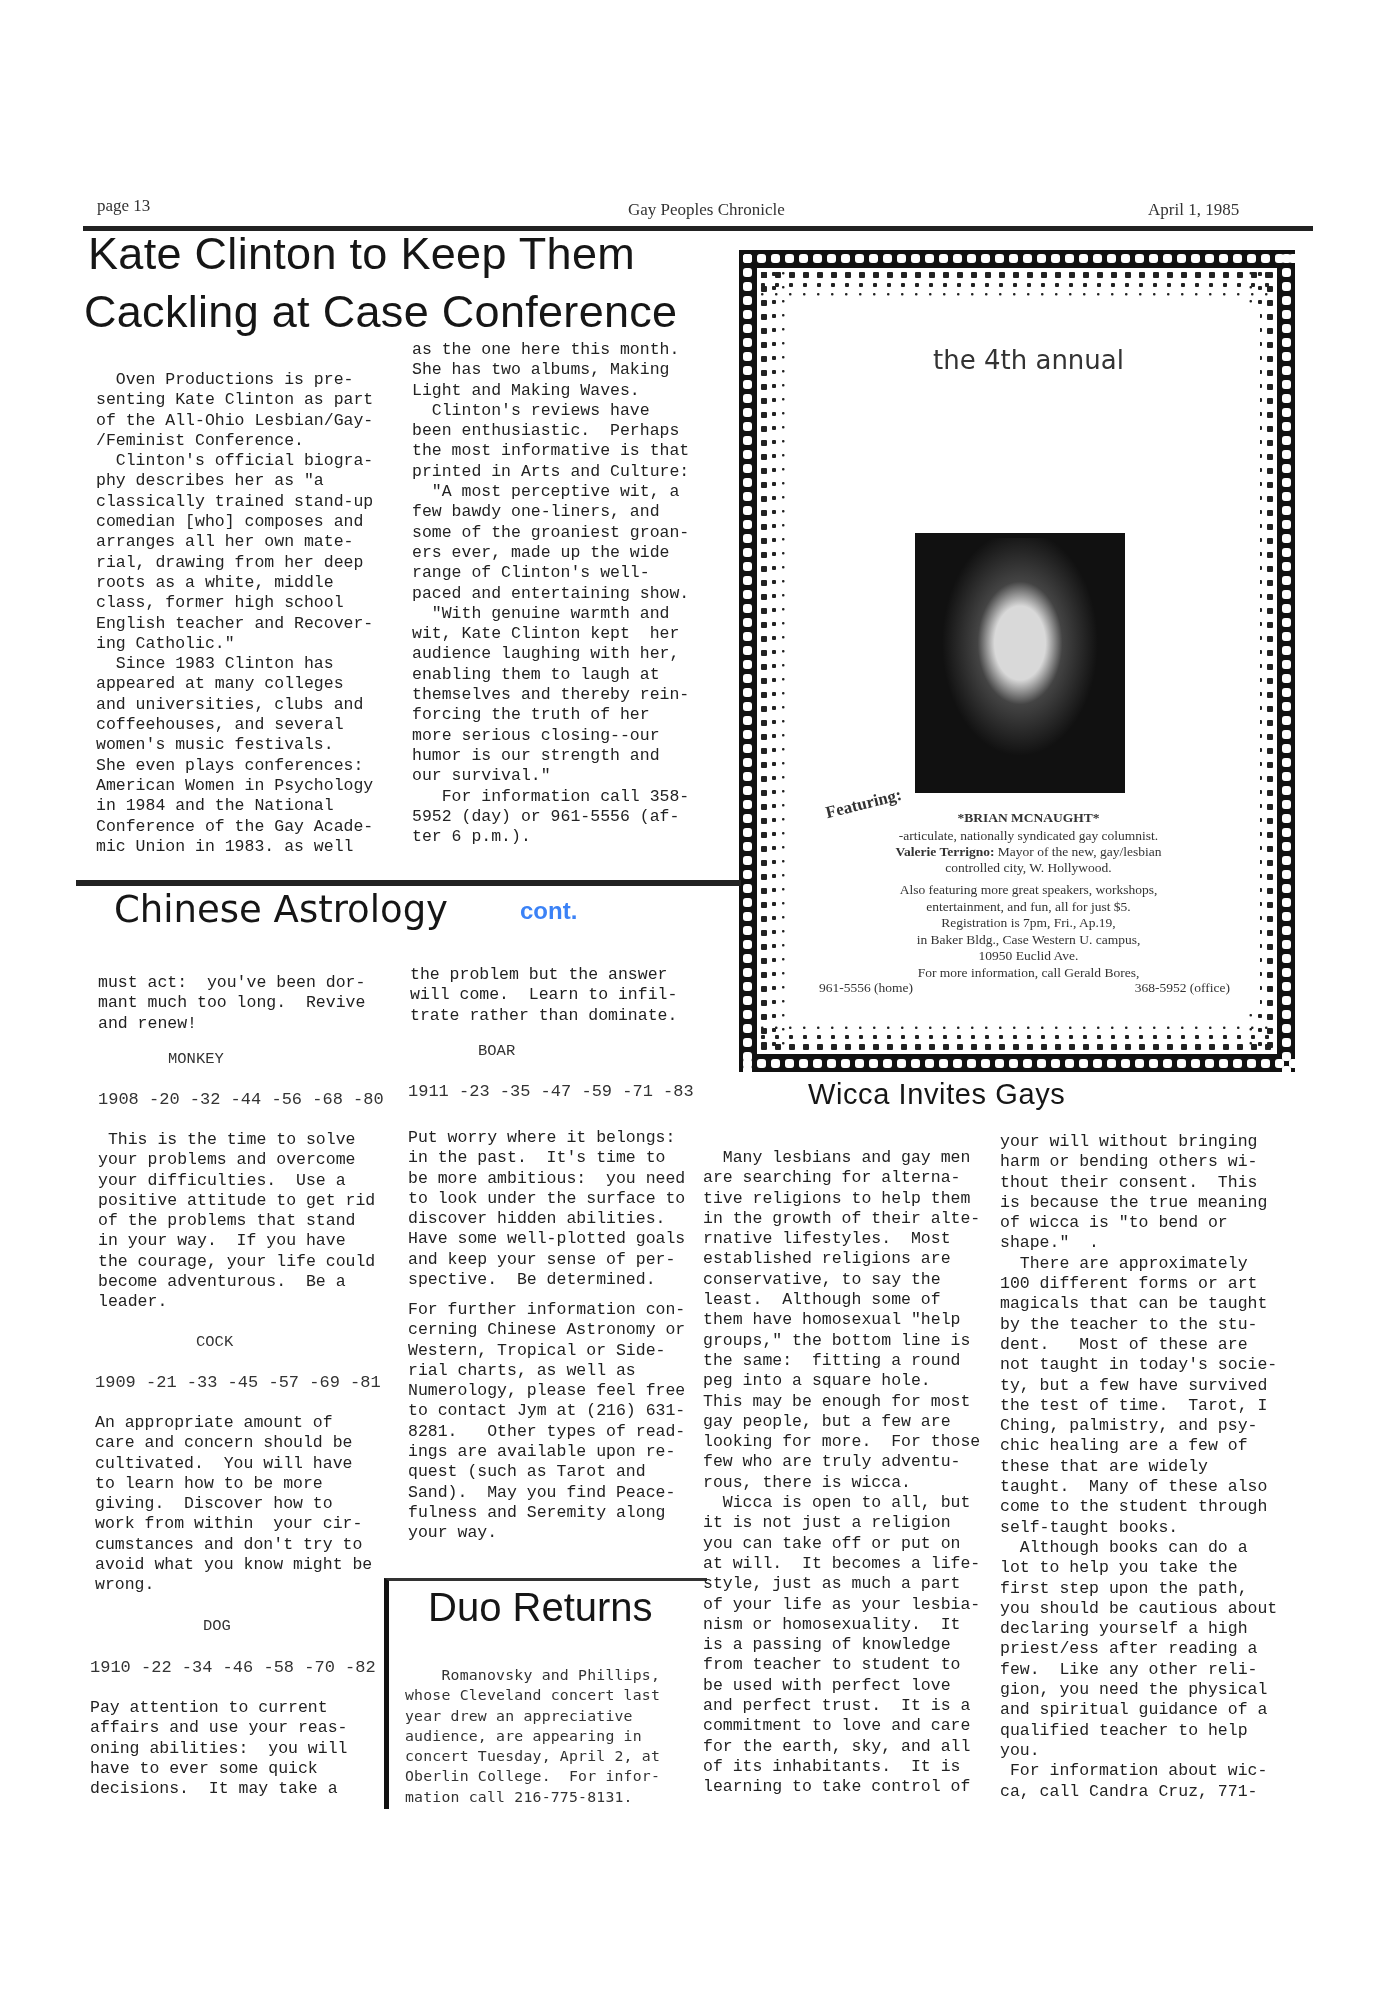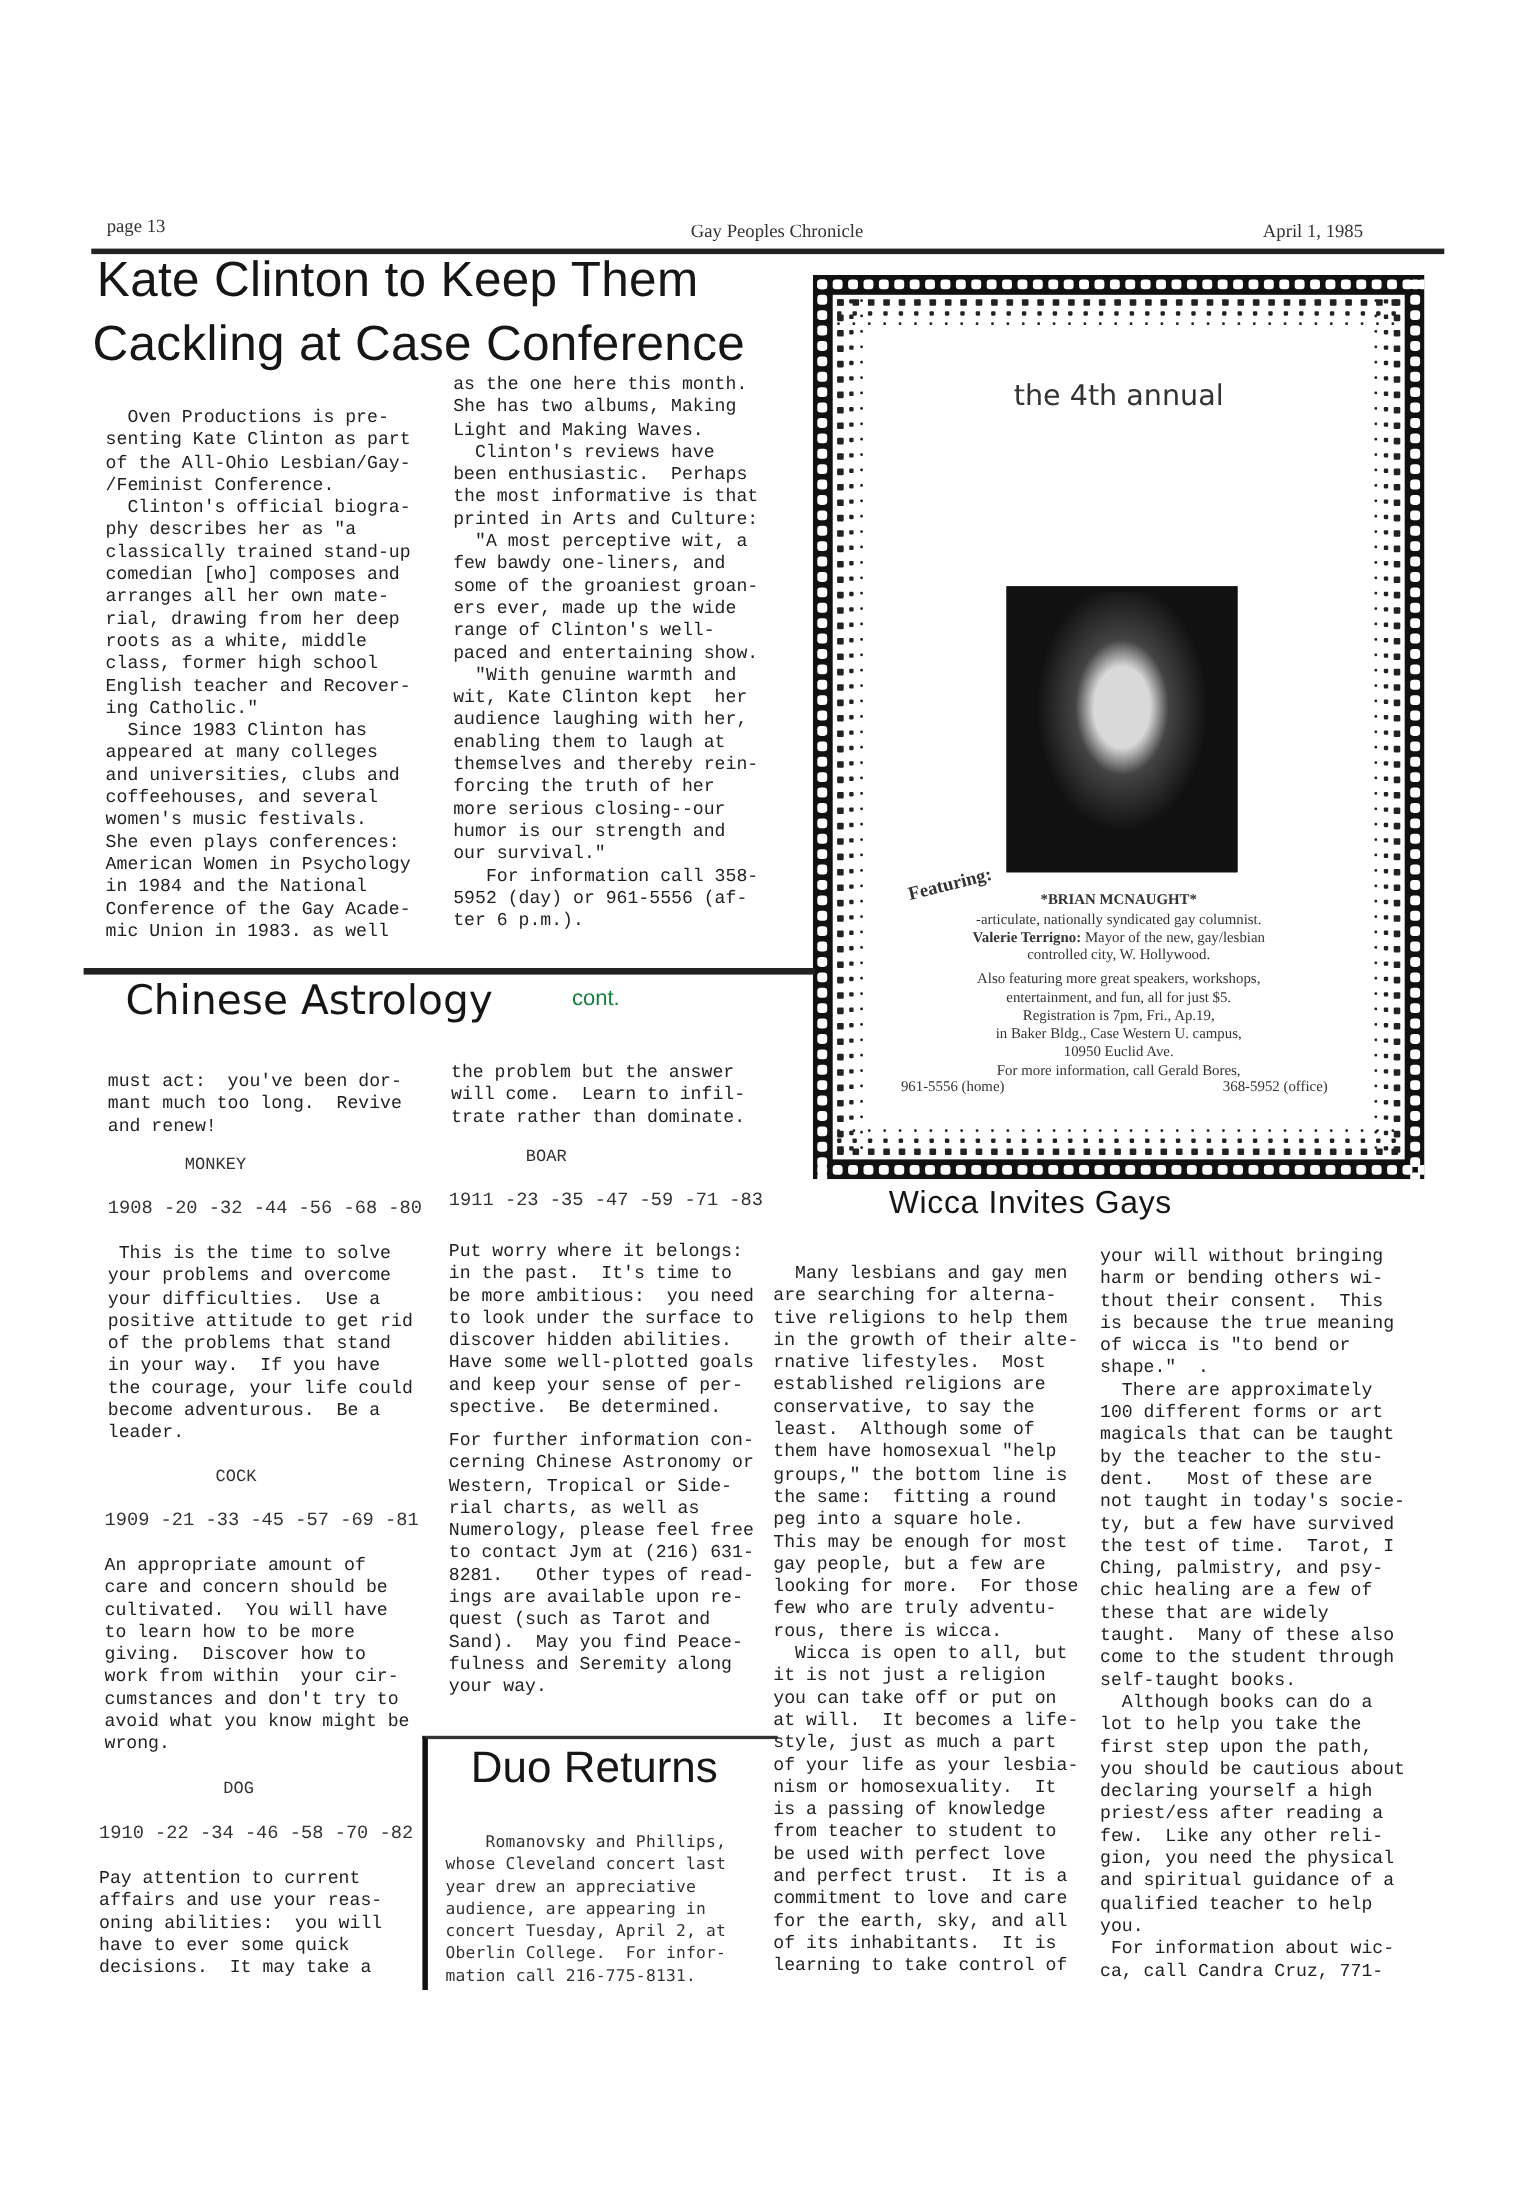"the 4th annual" div.abs { padding-left: none -> 23px }
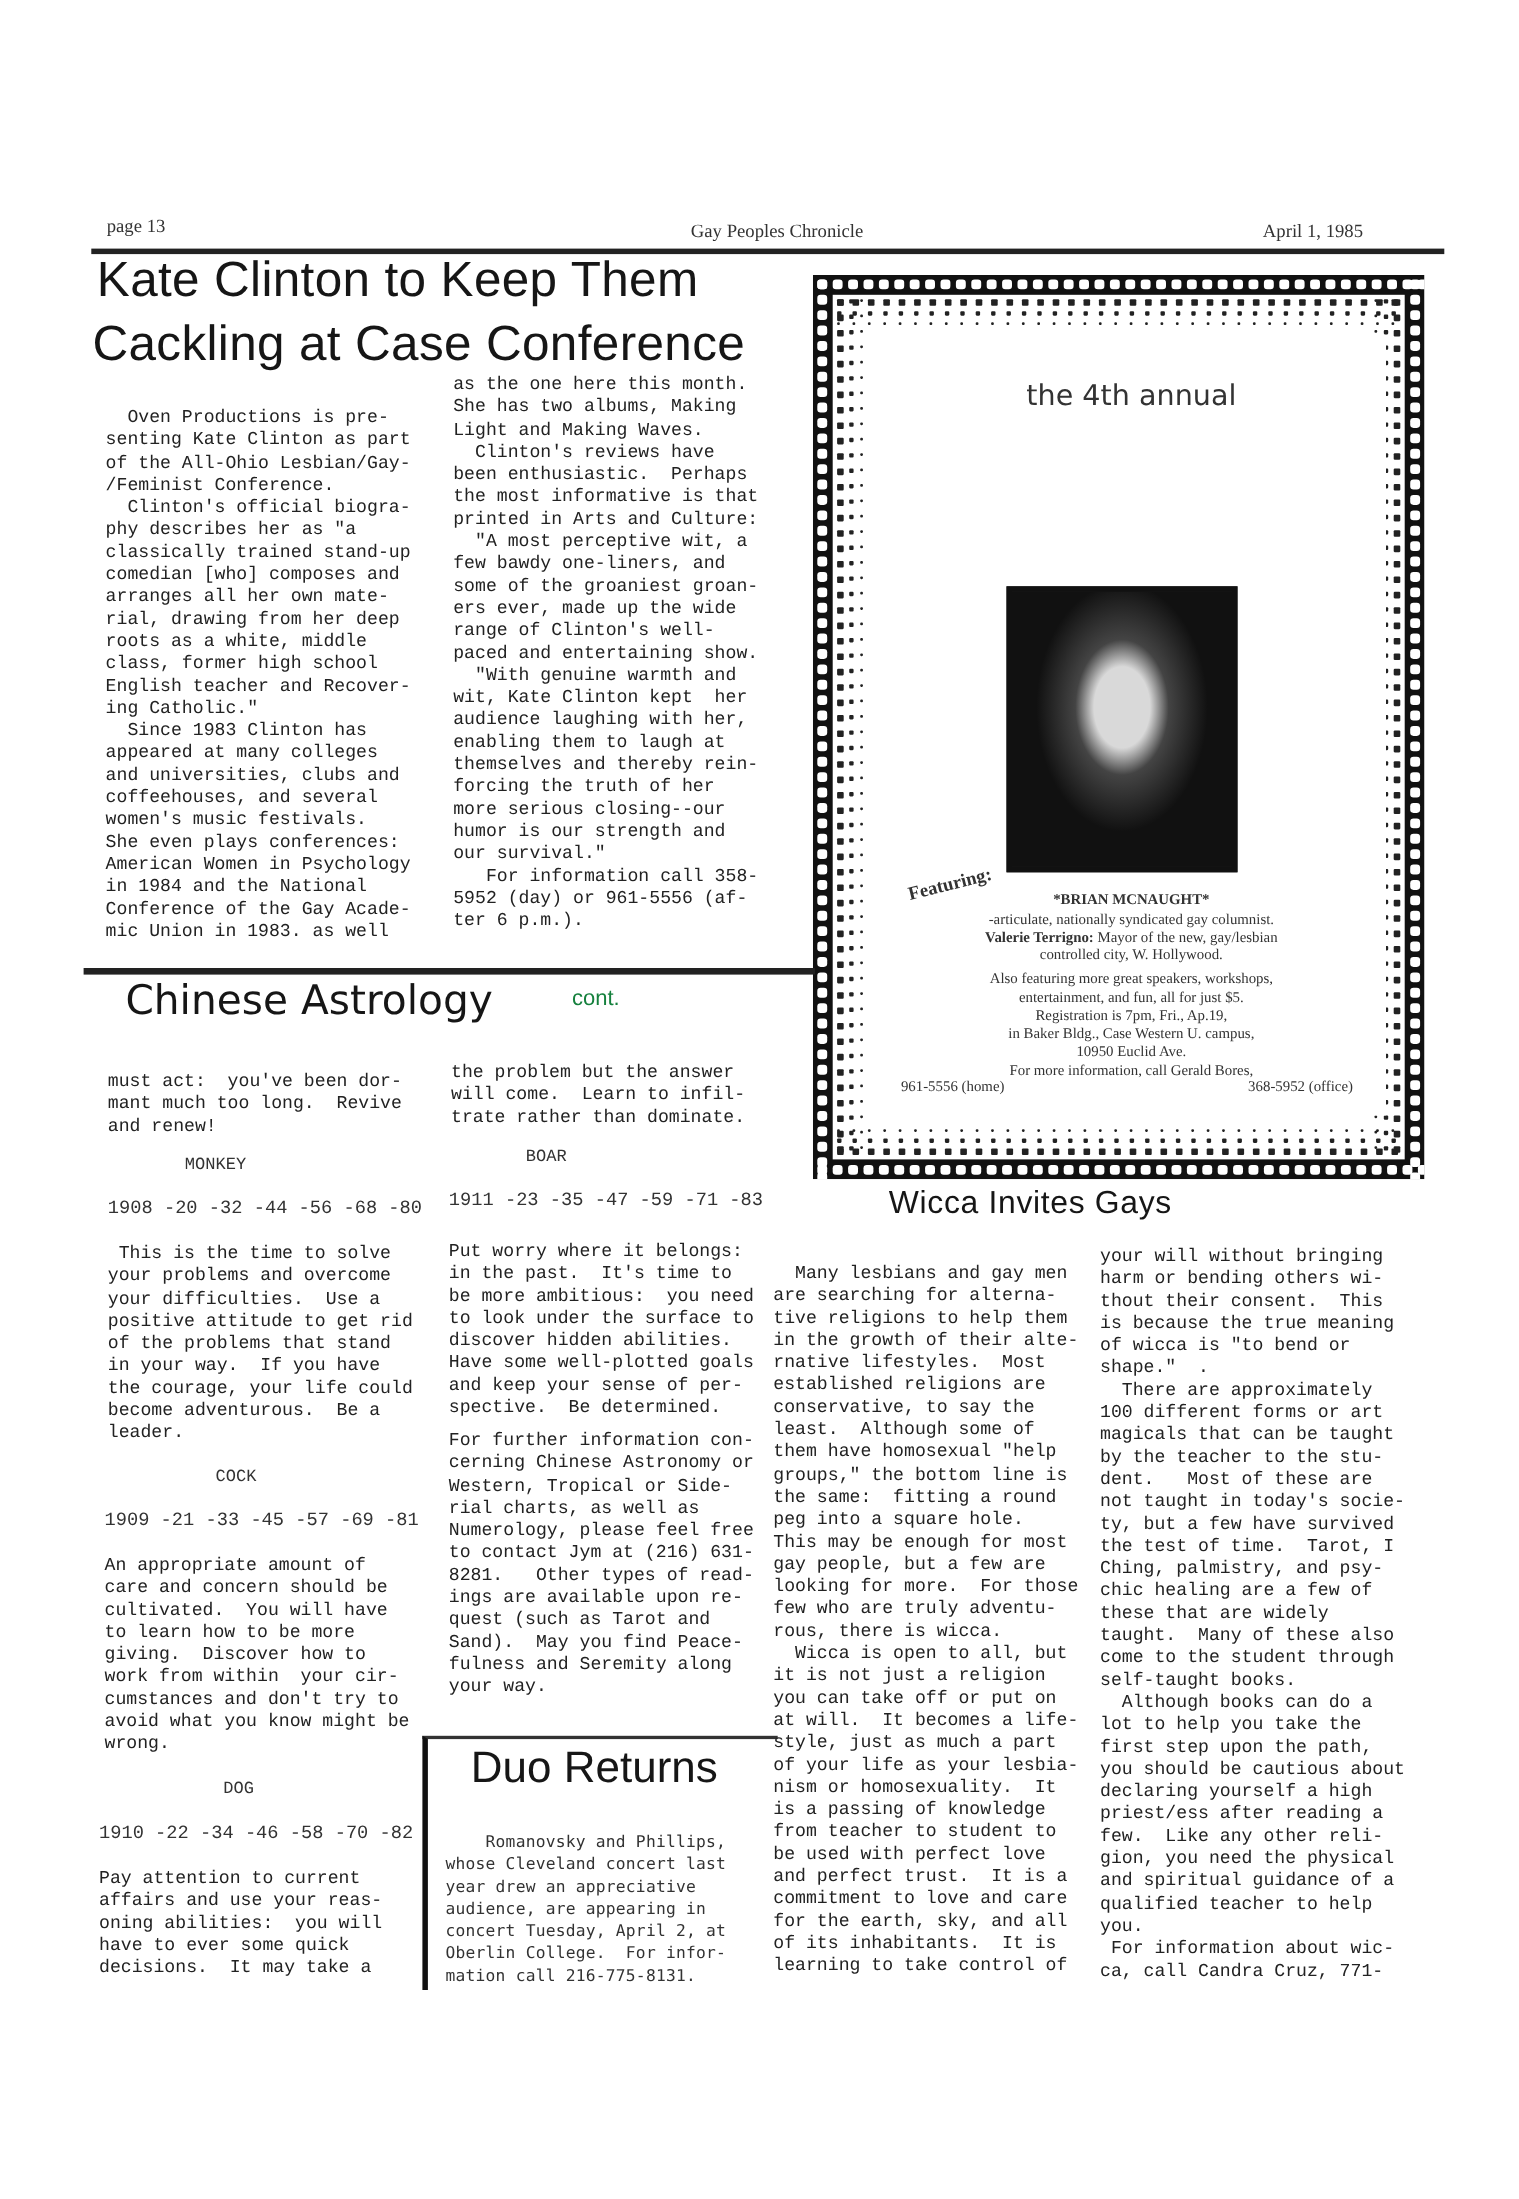"cont." div.abs { color: #15803d -> #3b82f6; font-size: 20px -> 24px; font-weight: normal -> bold }
